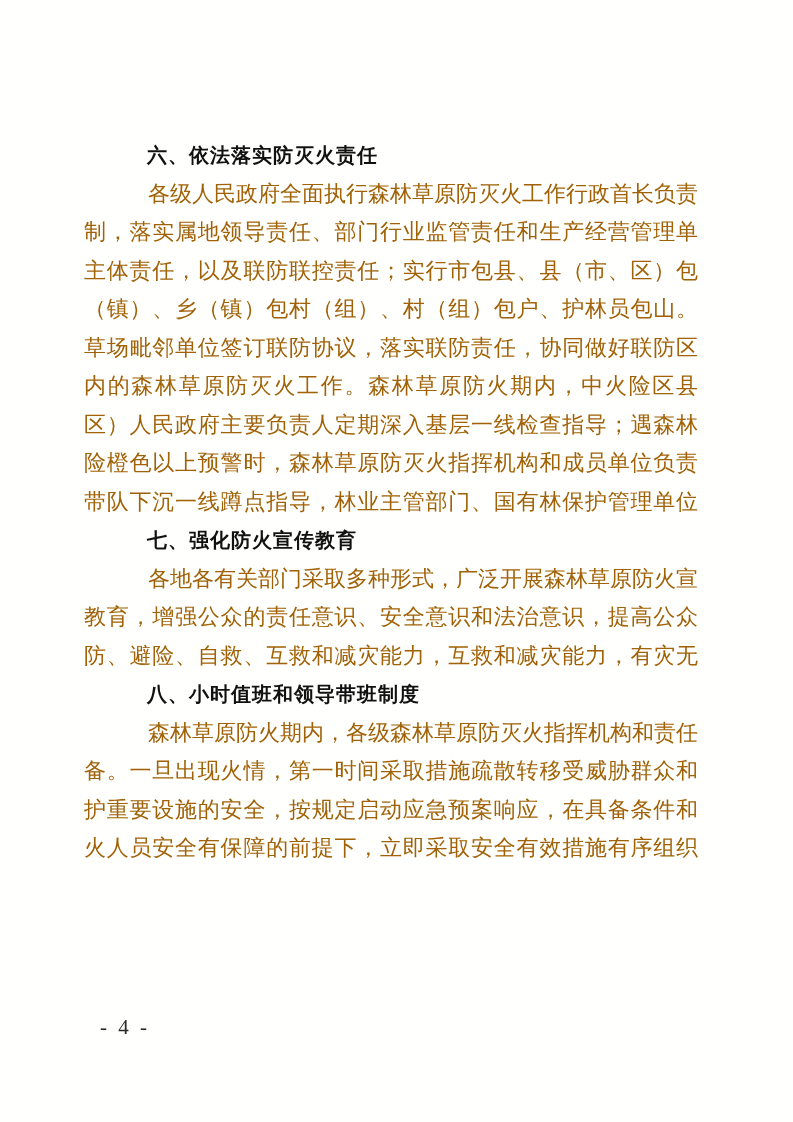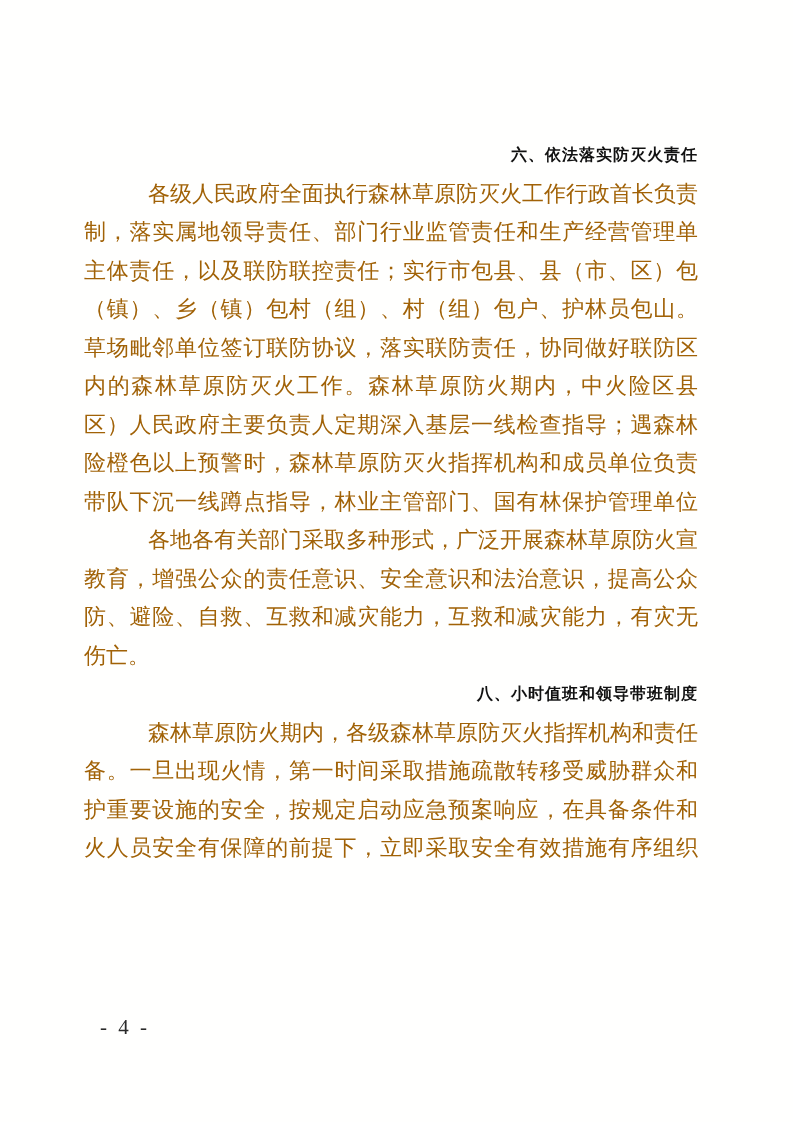"六、依法落实防灭火责任" .sec-heading { font-size: 16px -> 20px; text-align: right -> none }
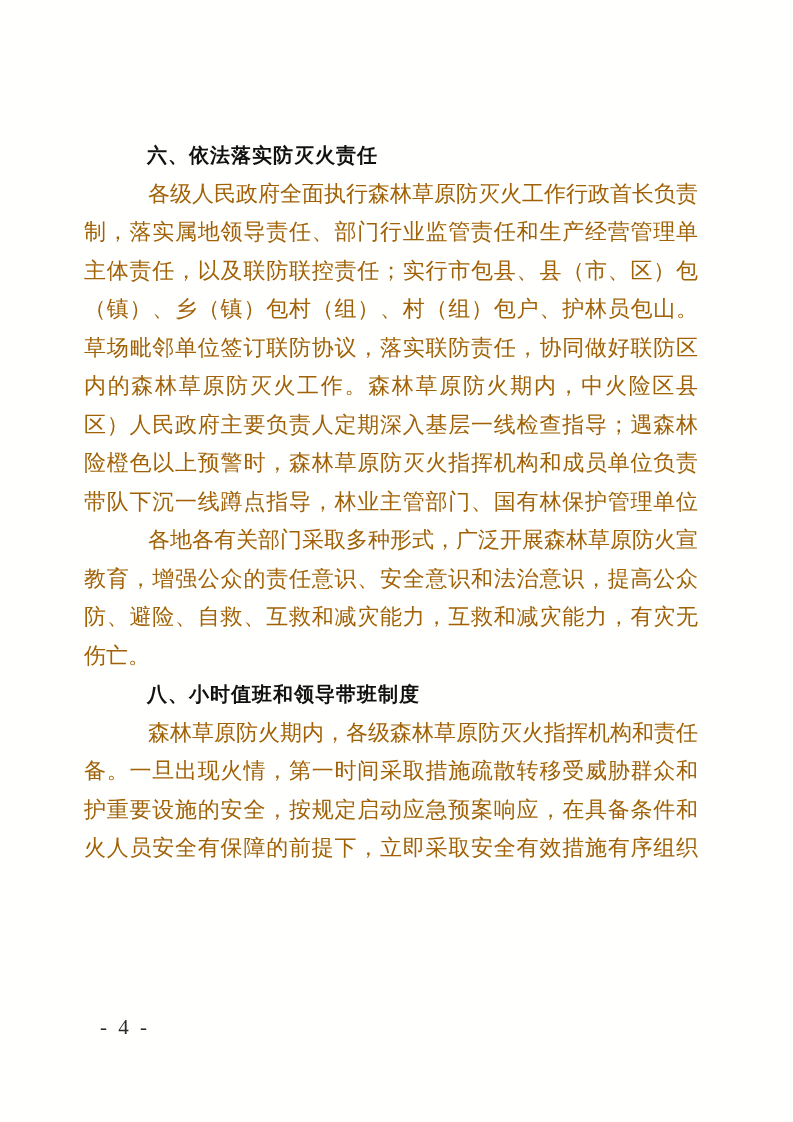"七、强化防火宣传教育" div.sec-heading { html: none -> <div>七、强化防火宣传教育</div> }
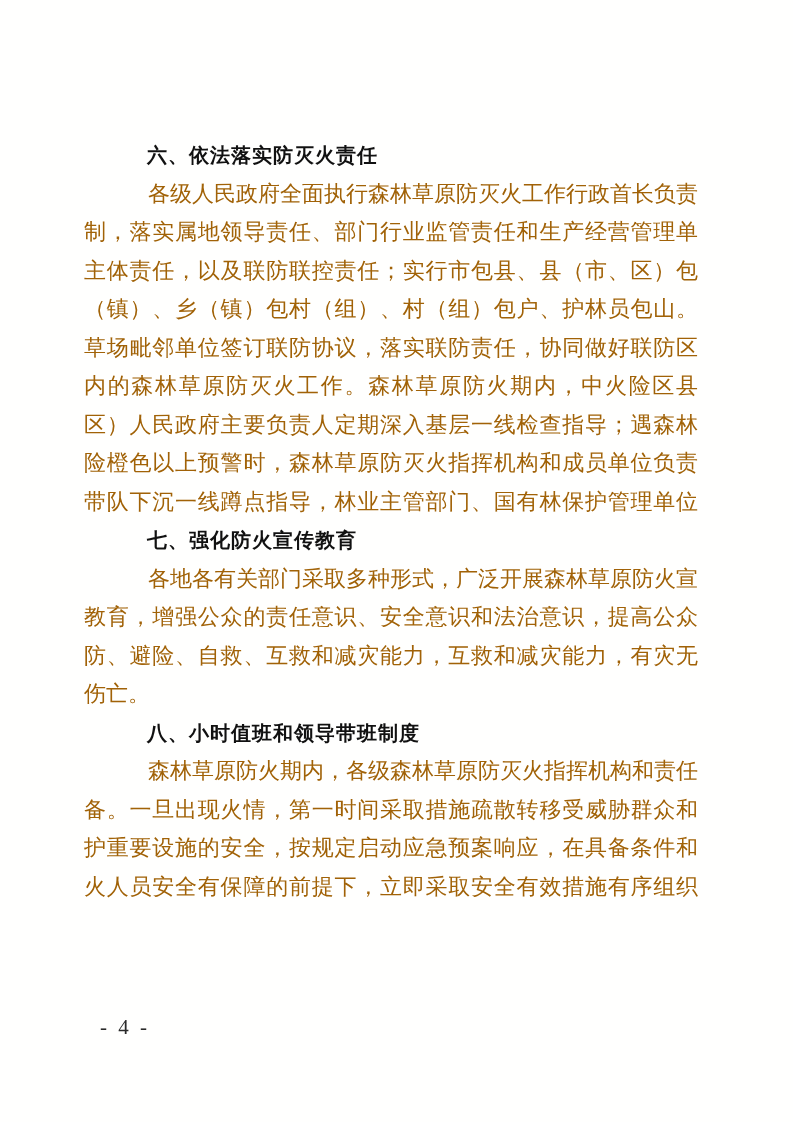"伤亡。" div.t-line { html: <div>伤亡。</div> -> none }
